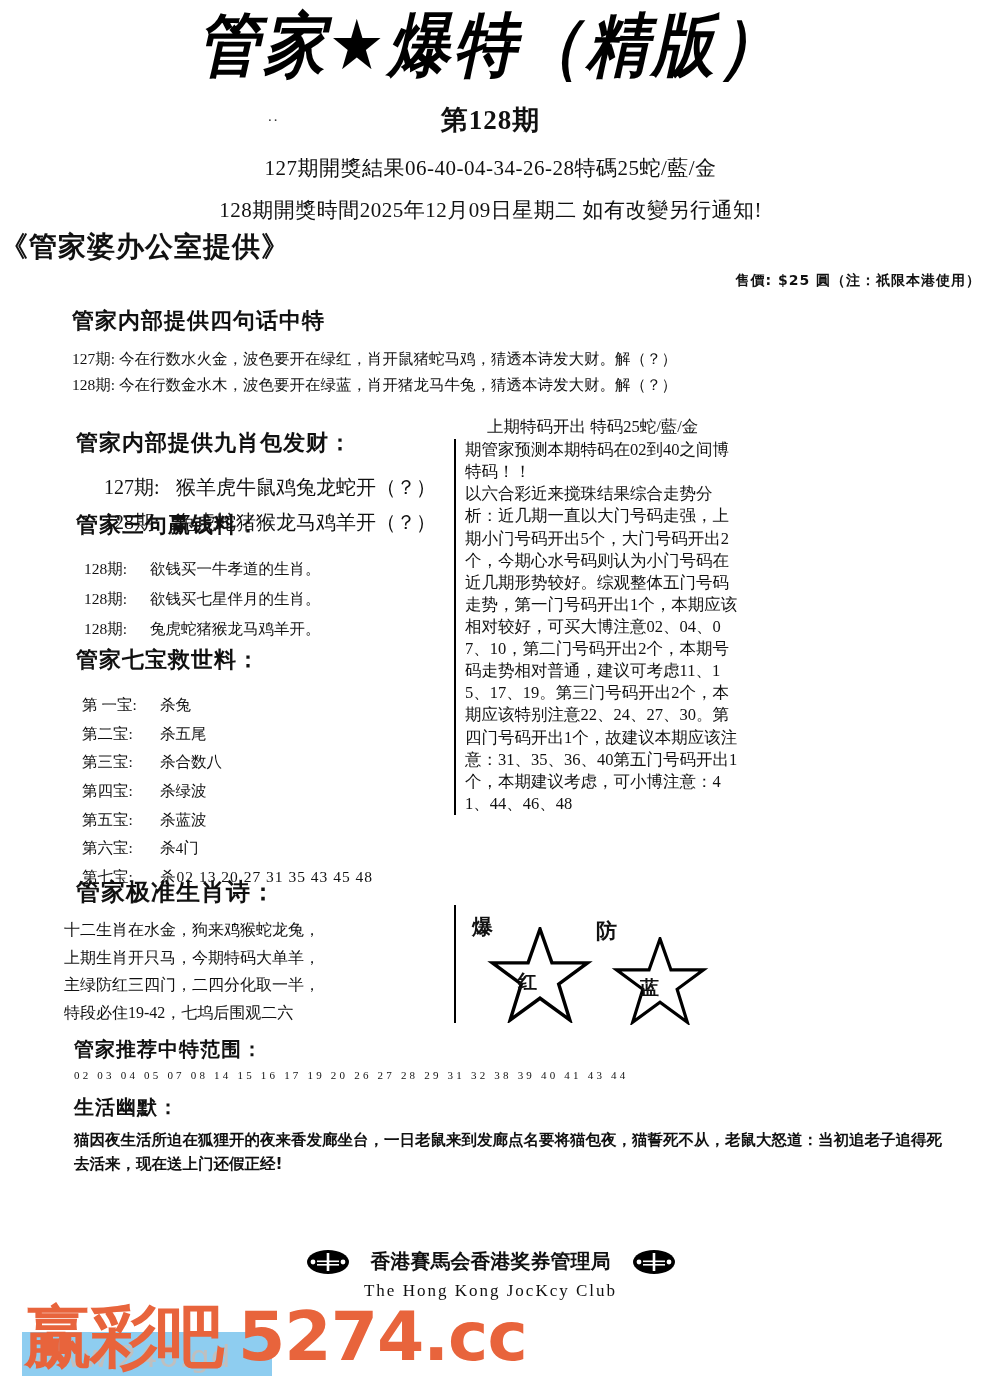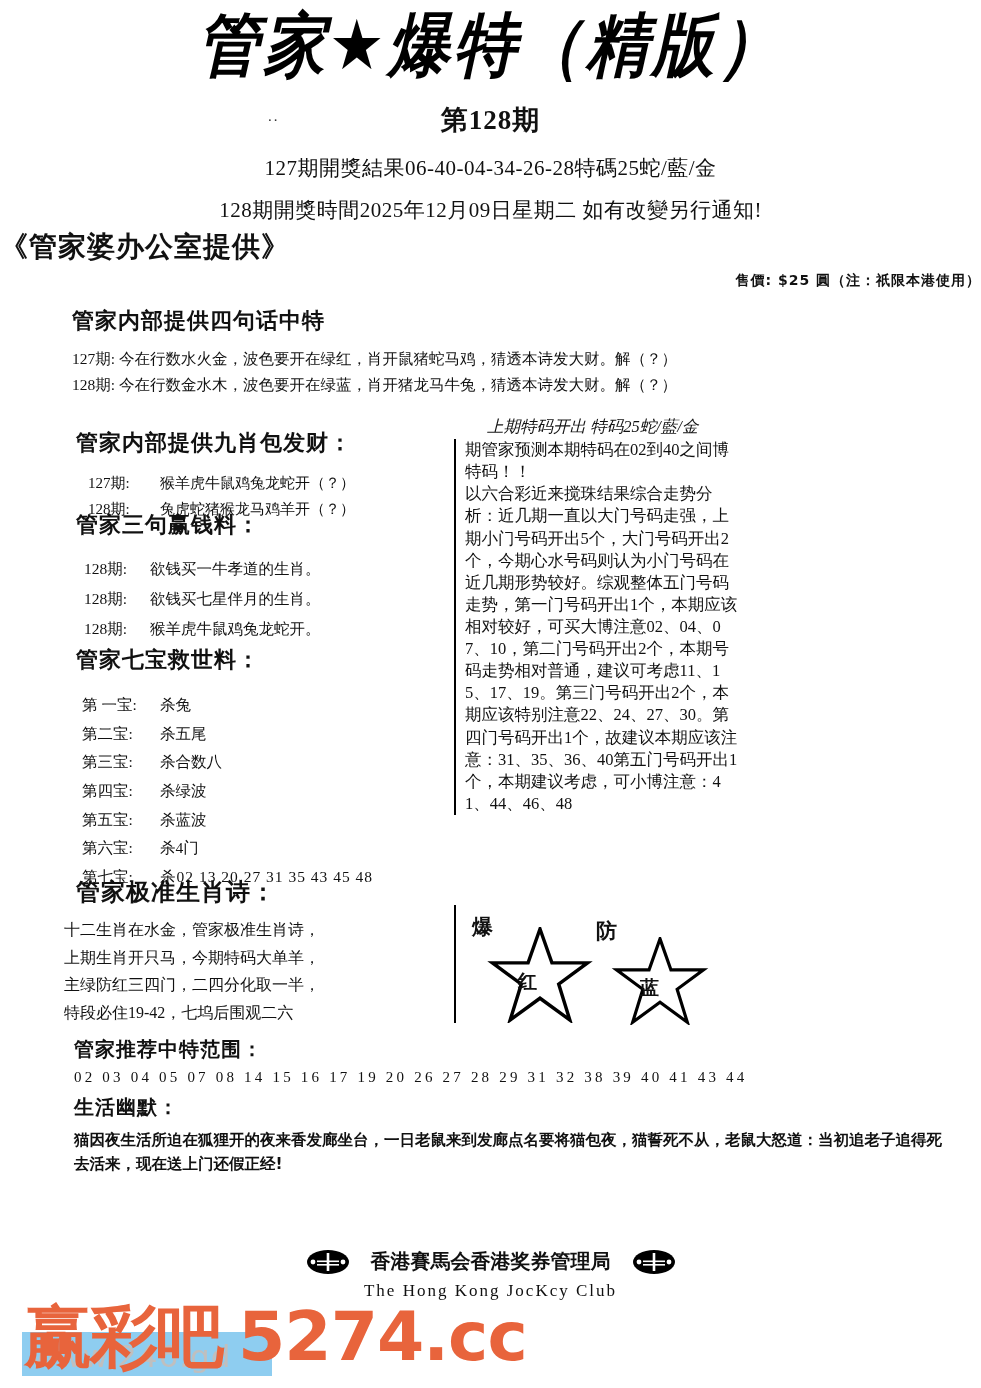"上期特码开出 特码25蛇/藍/金" .analysis .lead { font-style: italic -> none }
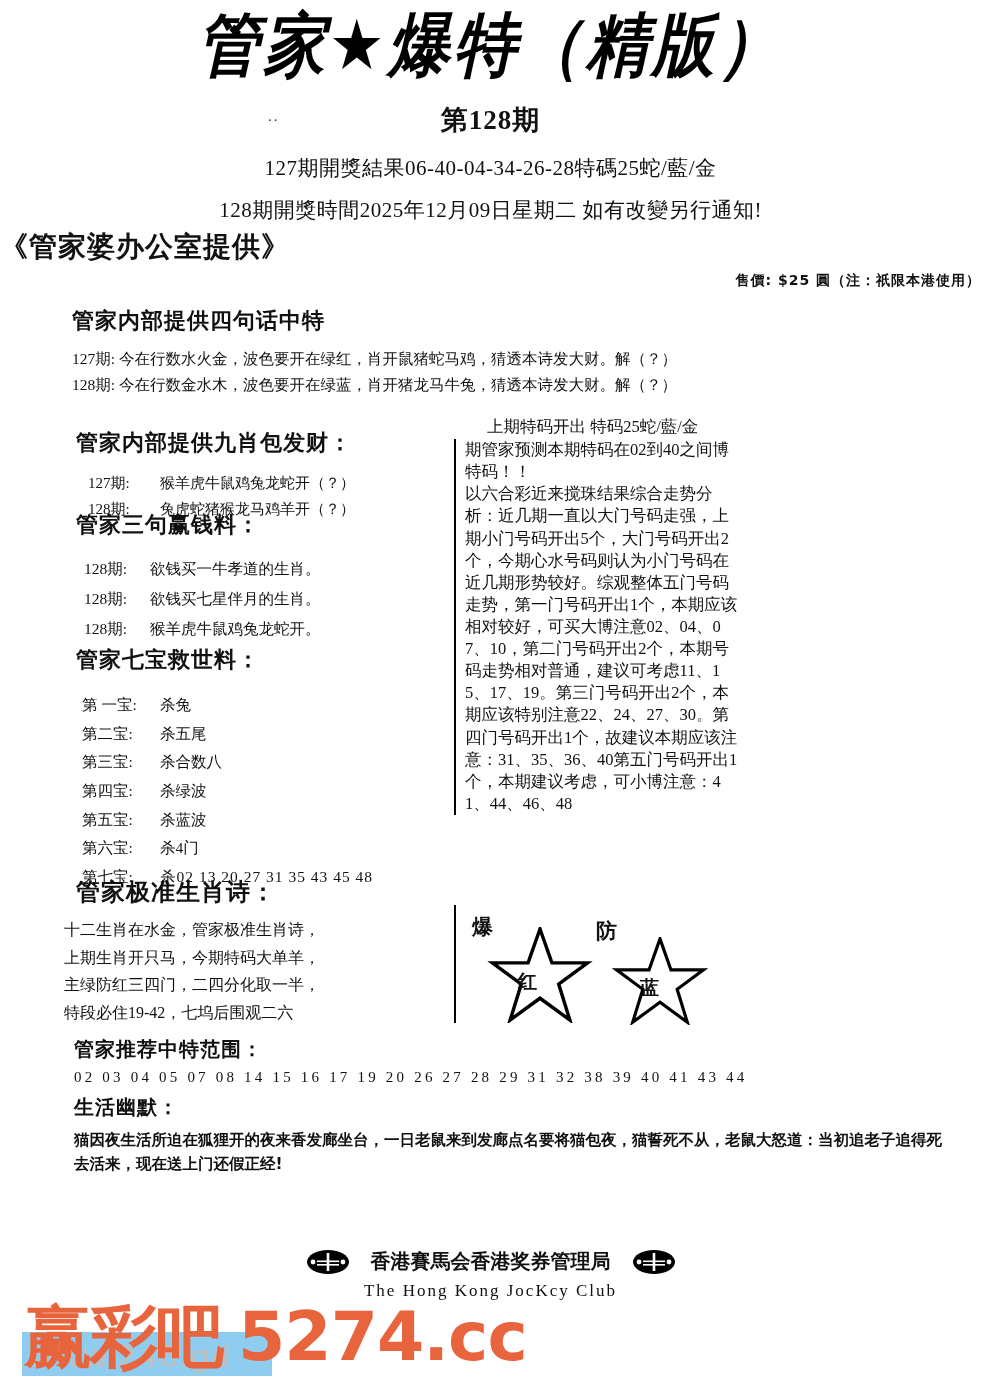"127期: 猴羊虎牛鼠鸡兔龙蛇开（？）" .sec2 .row { font-size: 15px -> 20px; margin-left: 12px -> 28px }
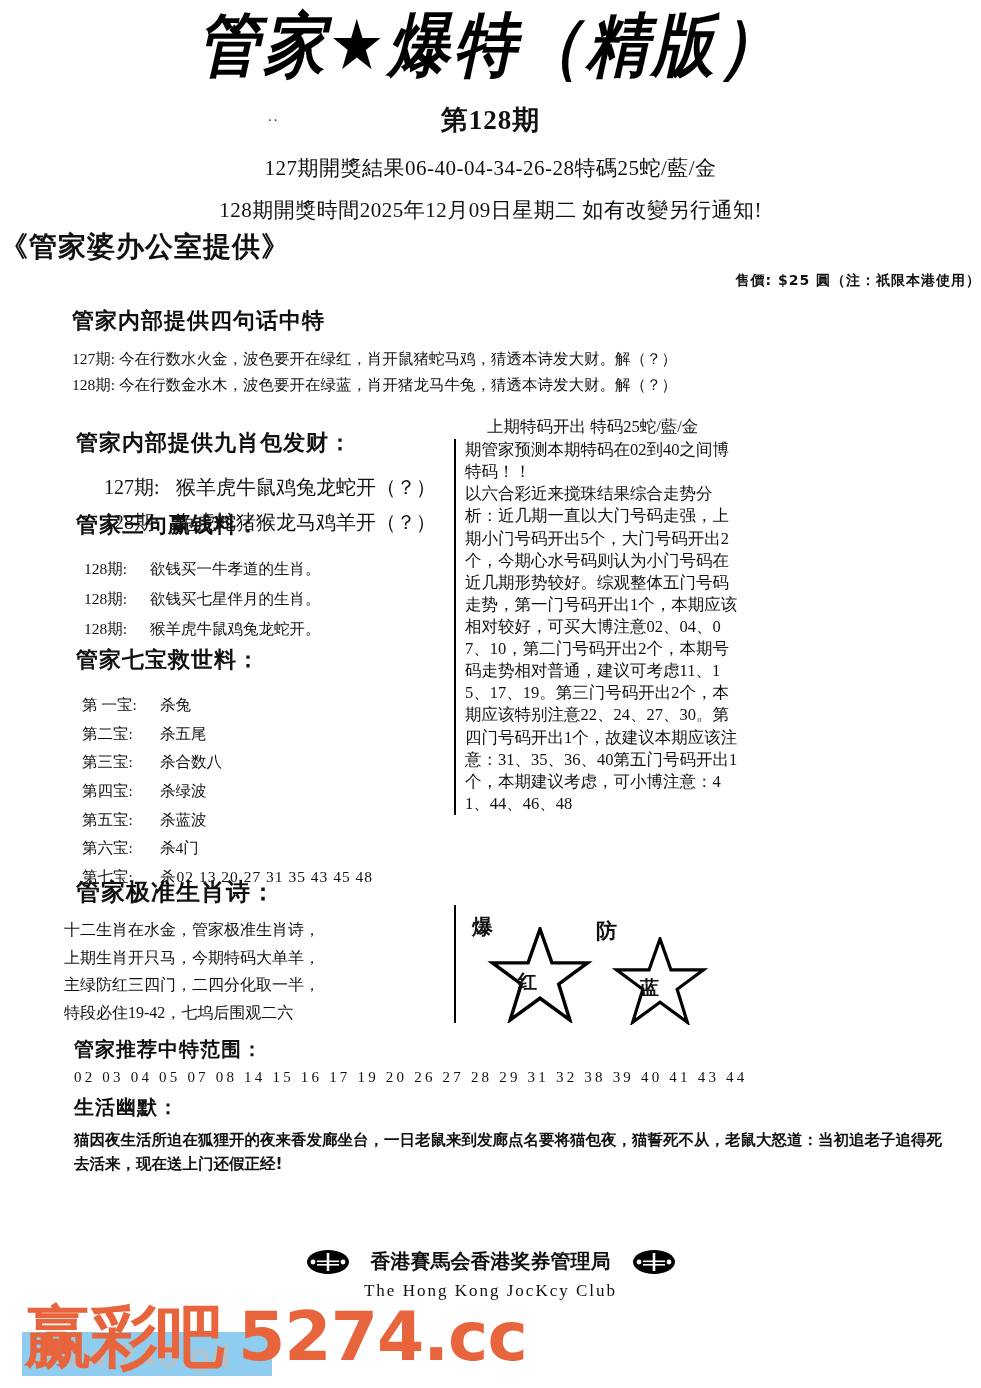"猴羊虎牛鼠鸡兔龙蛇开。" span { text: 猴羊虎牛鼠鸡兔龙蛇 -> 兔虎蛇猪猴龙马鸡羊 }
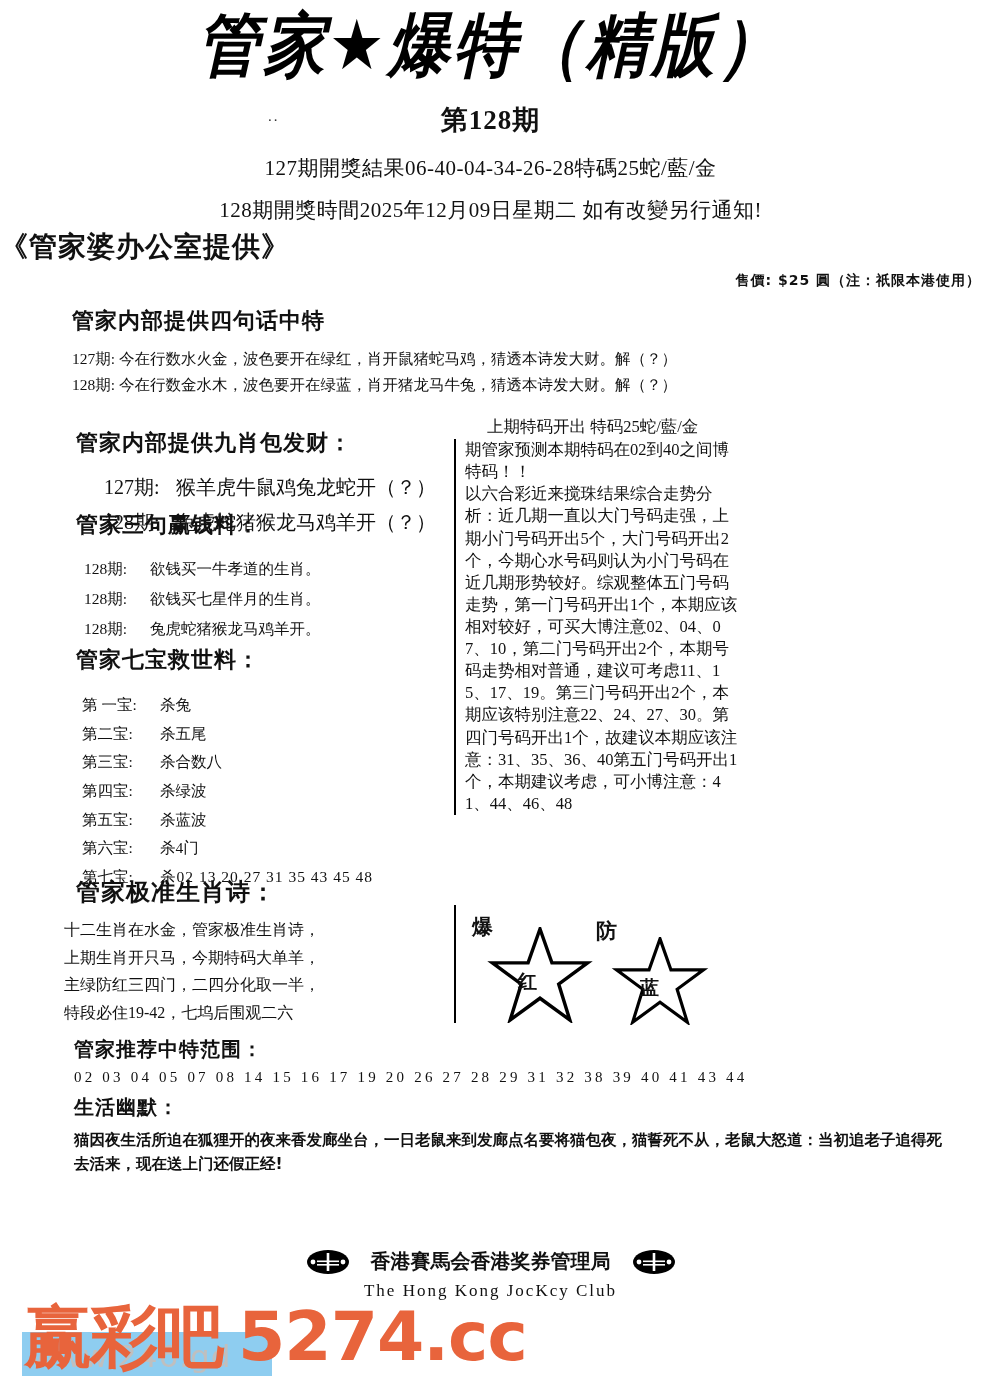"十二生肖在水金，管家极准生肖诗，" div.row { text: 管家极准生肖诗 -> 狗来鸡猴蛇龙兔 }
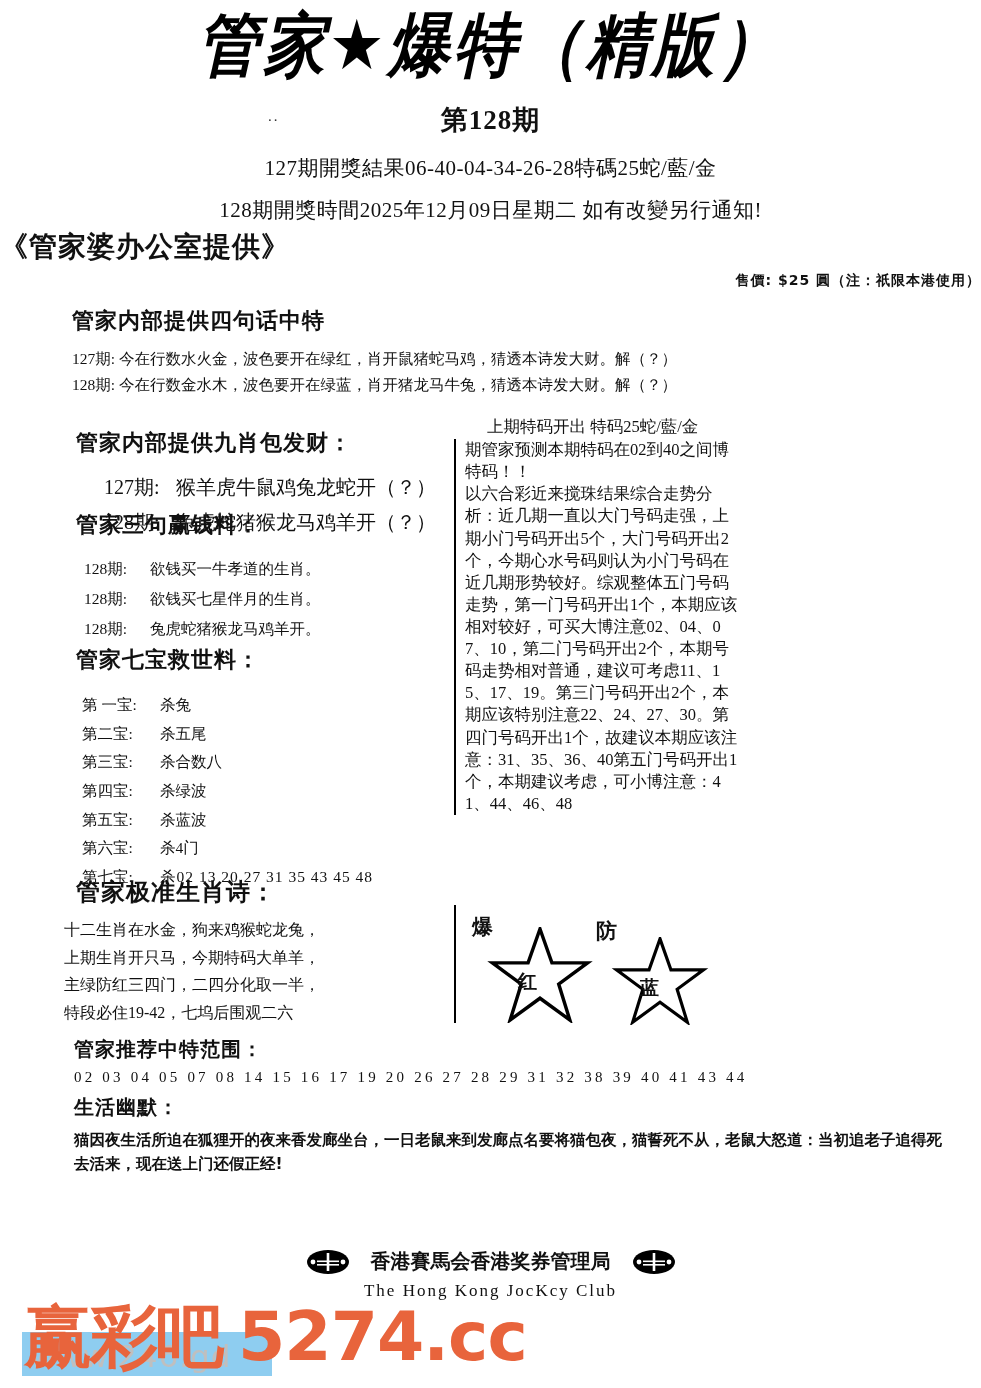"02 03 04 05 07" .recommend .numline { font-size: 15px -> 11px }
